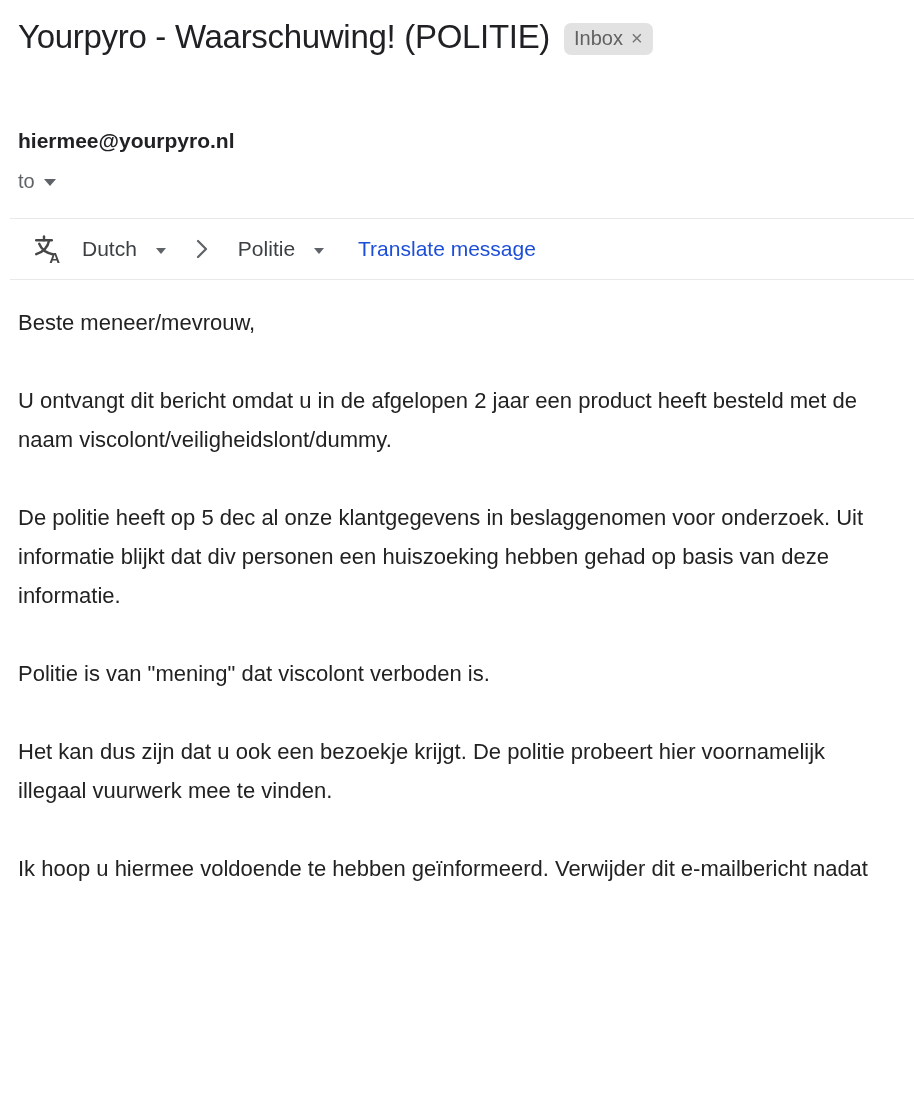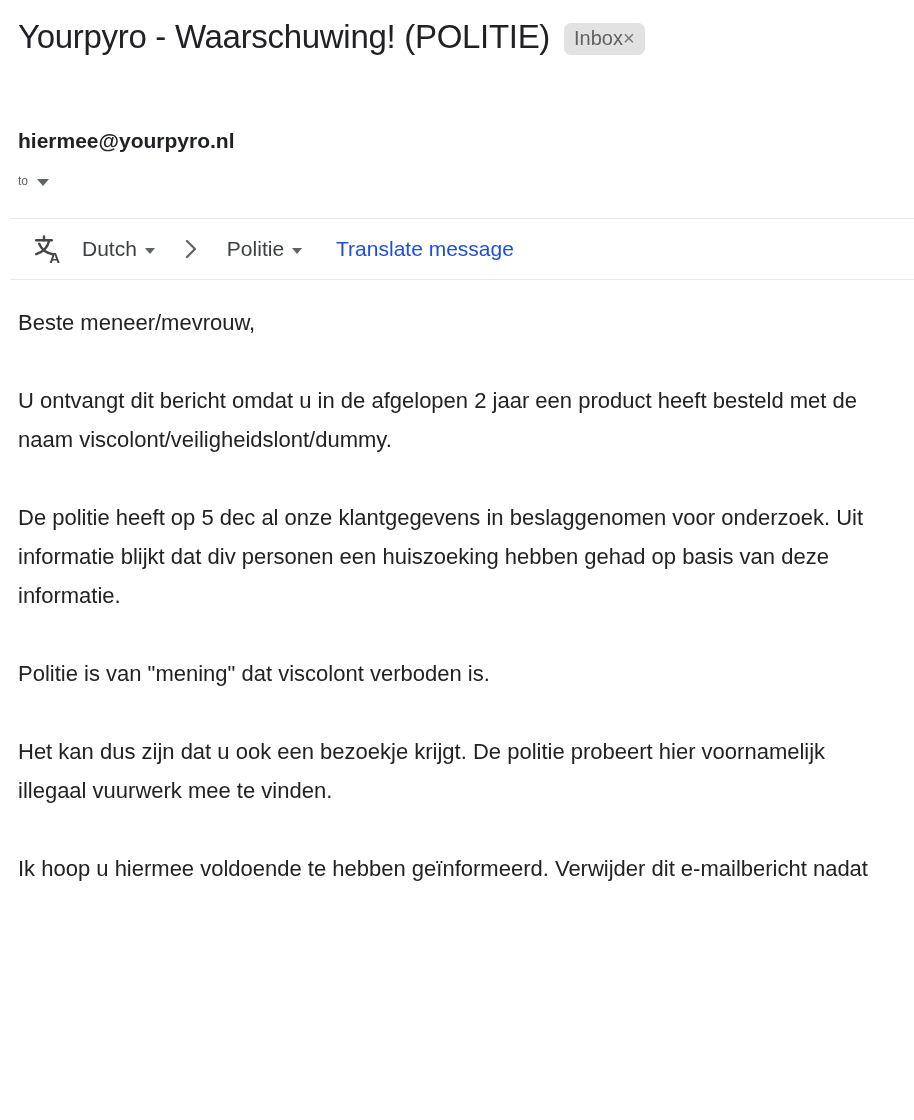"Inbox" .inbox-badge { gap: 0 -> 8px }
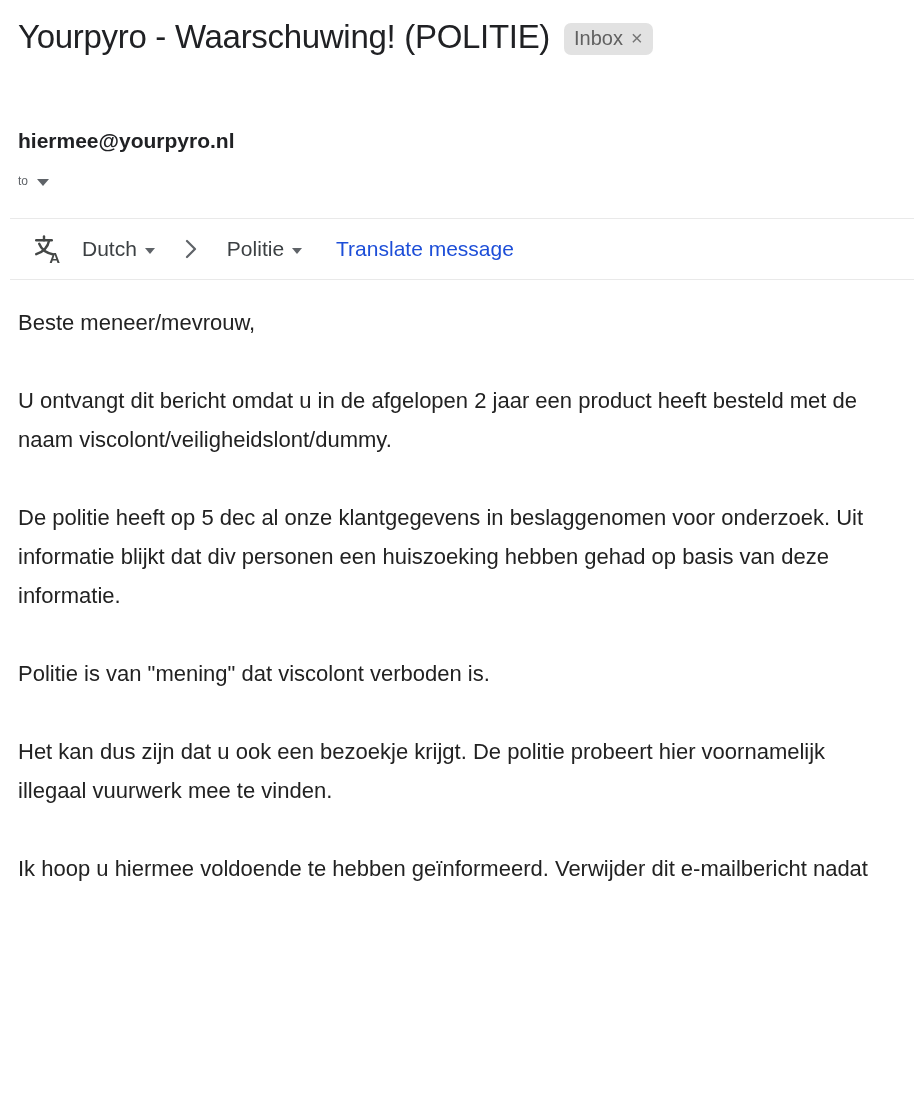"to" .to-row { font-size: 12px -> 20px }
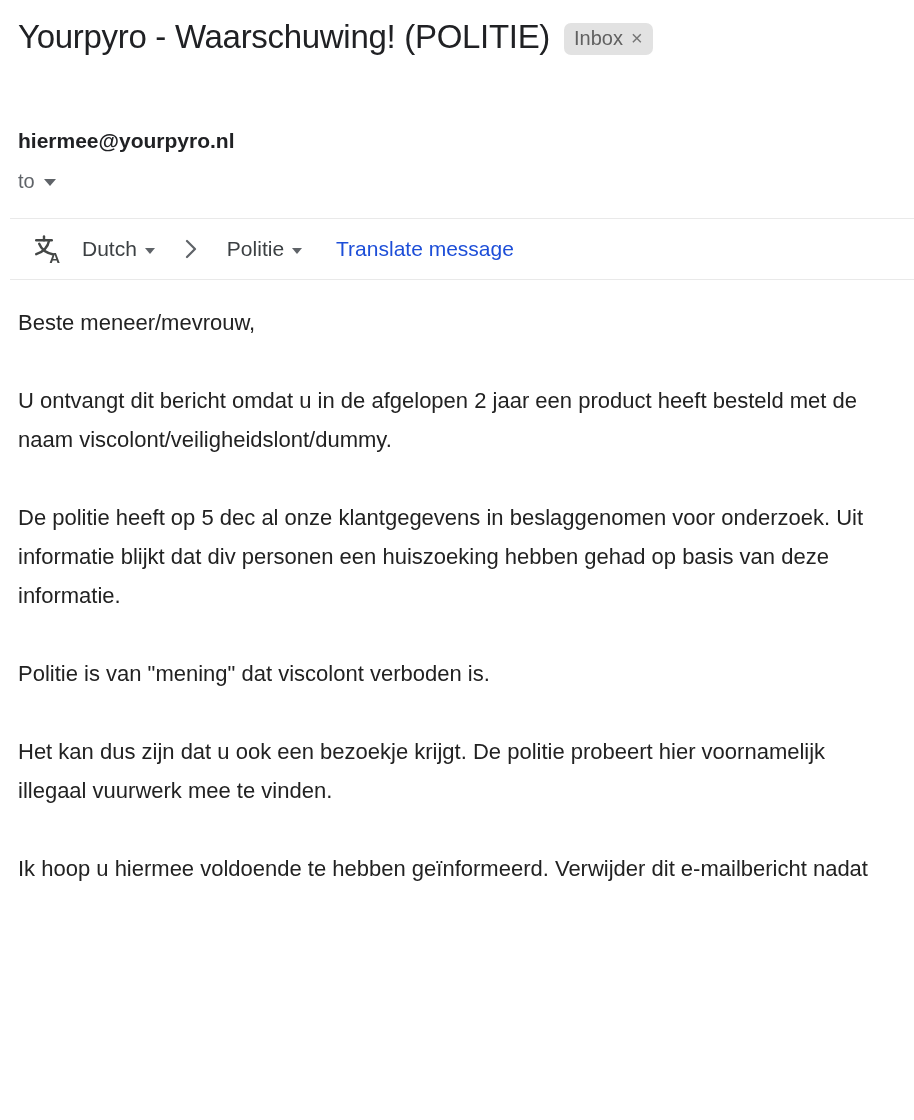"Dutch" .lang-select { gap: 8px -> 19px }
